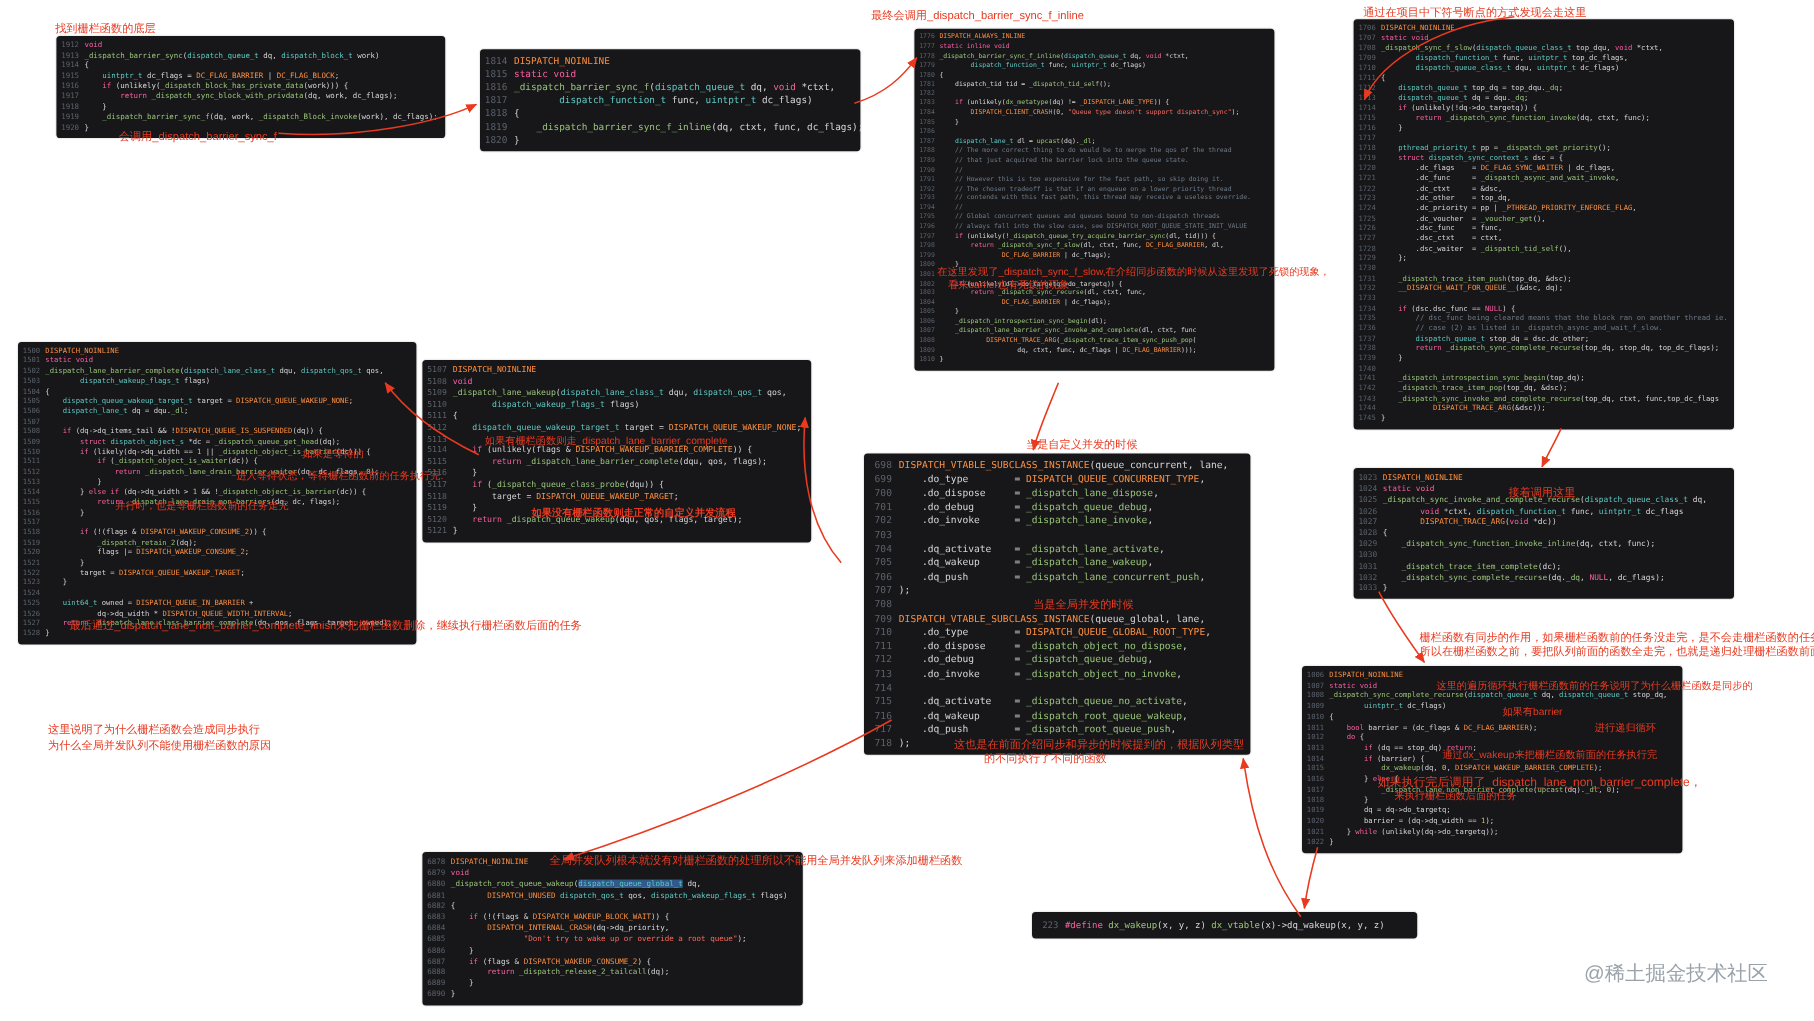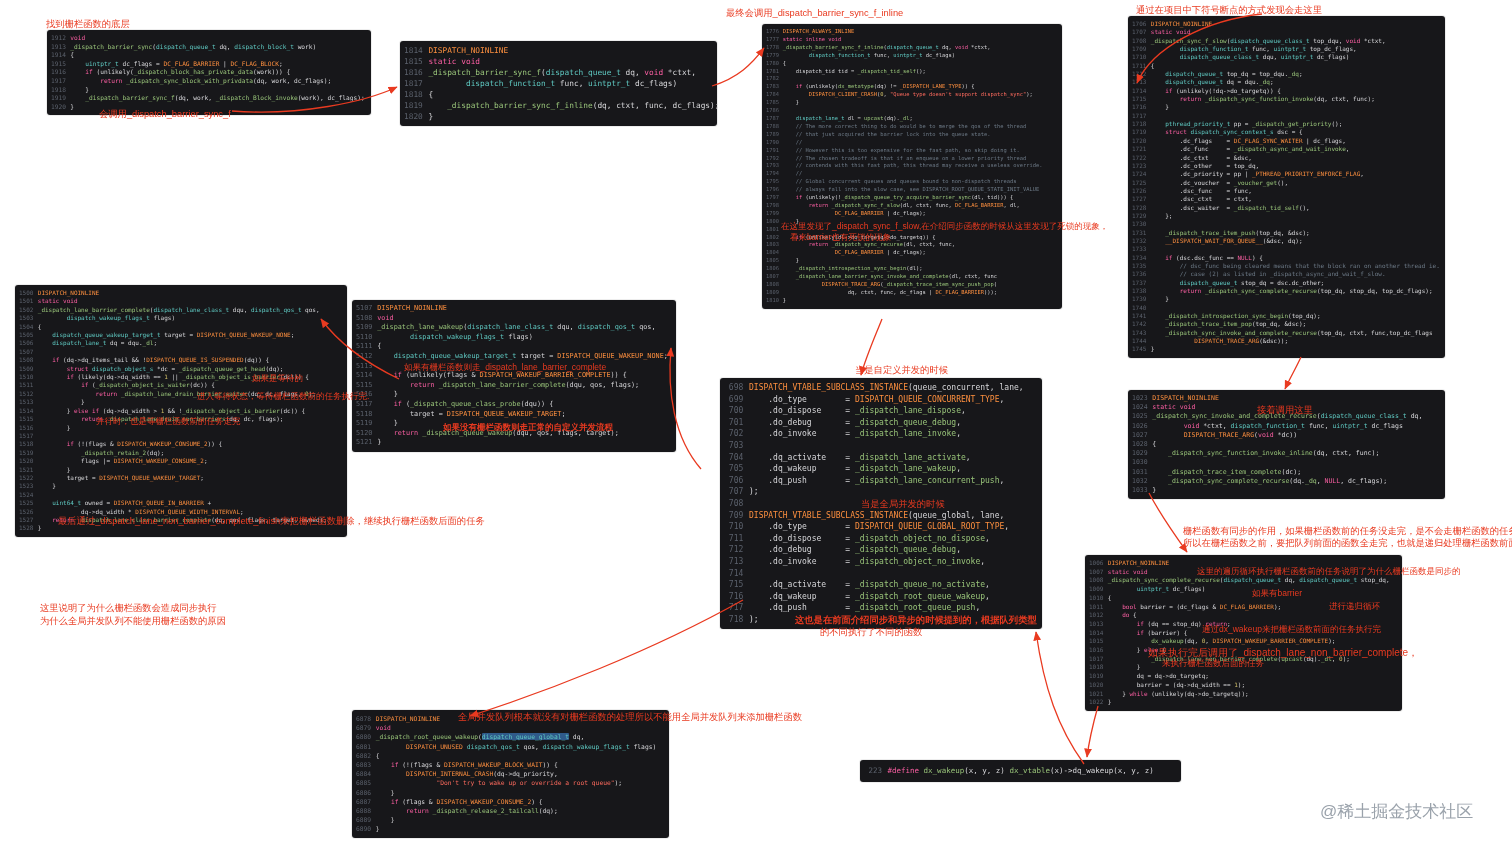"这也是在前面介绍同步和异步的时候提到的，根据队列类型" div.anno { font-weight: bold -> none }
